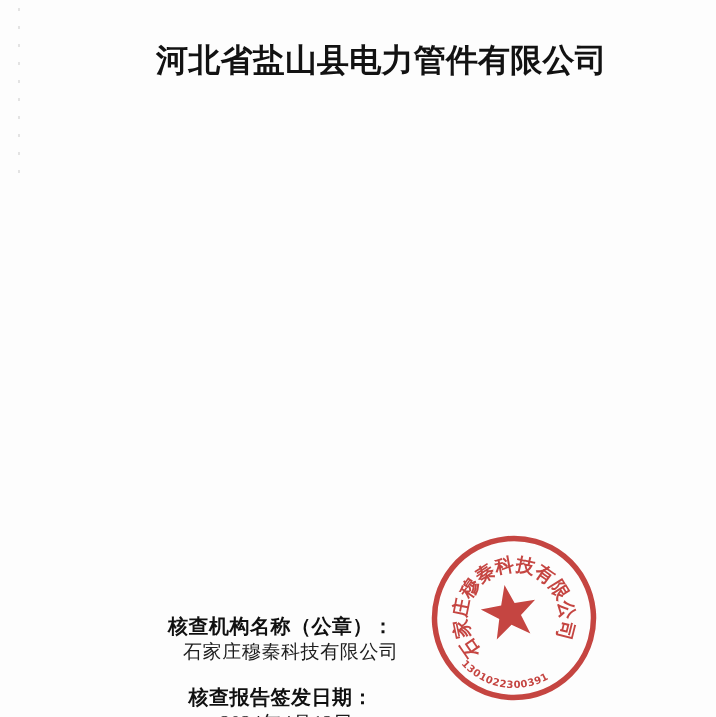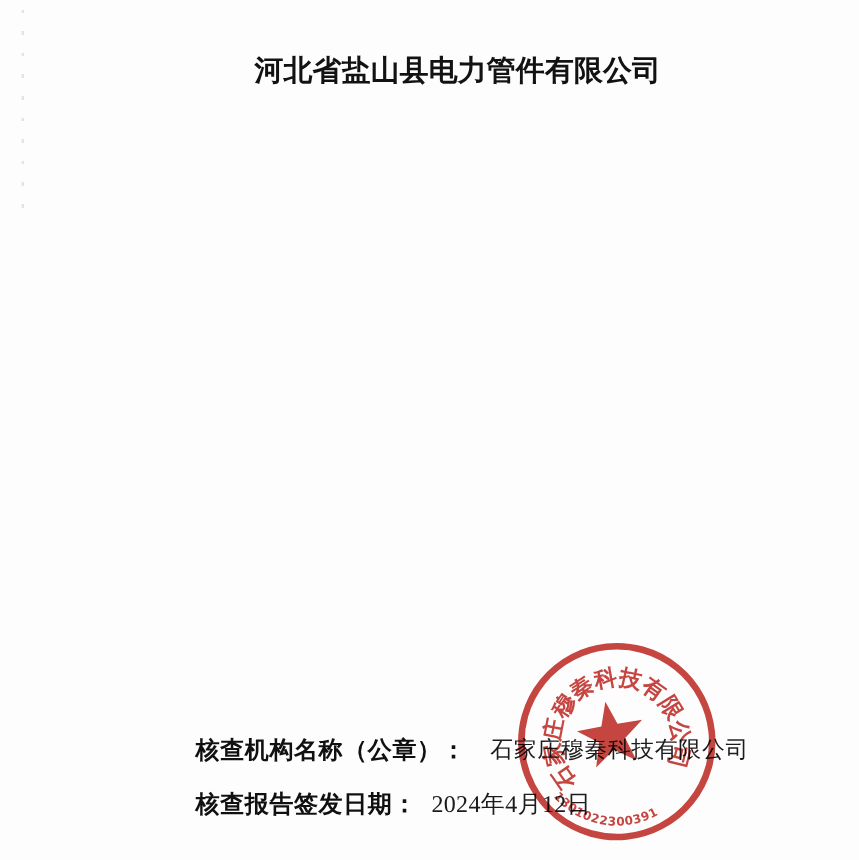"河北省盐山县电力管件有限公司" .title-line { font-size: 24px -> 32px }
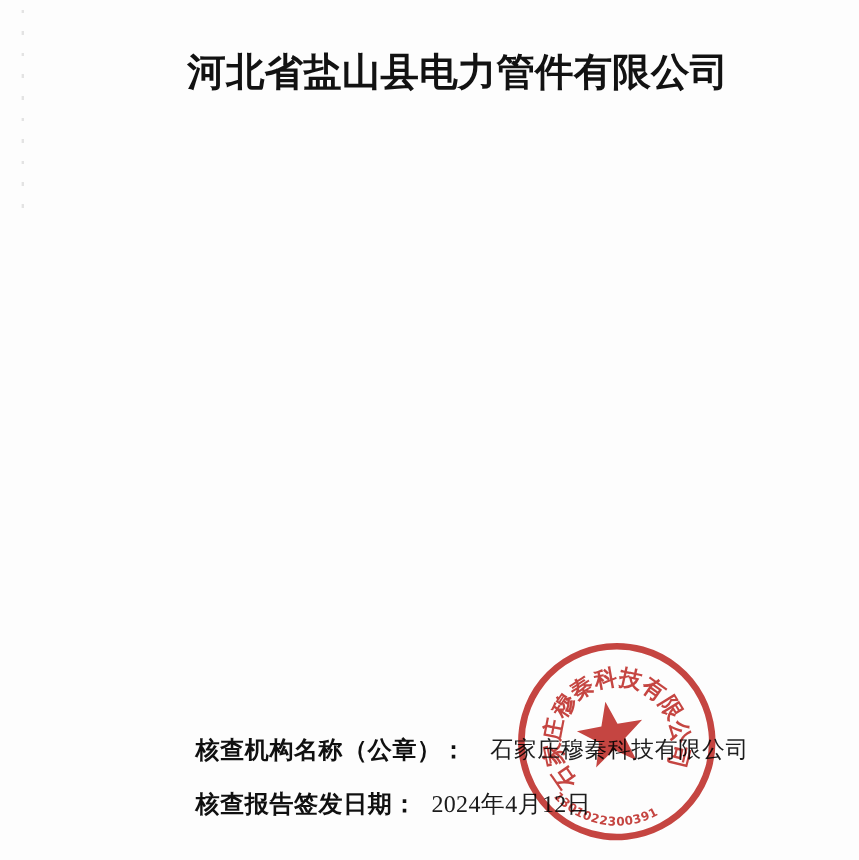"核查机构名称（公章）：" .footer-row { flex-direction: none -> column }
